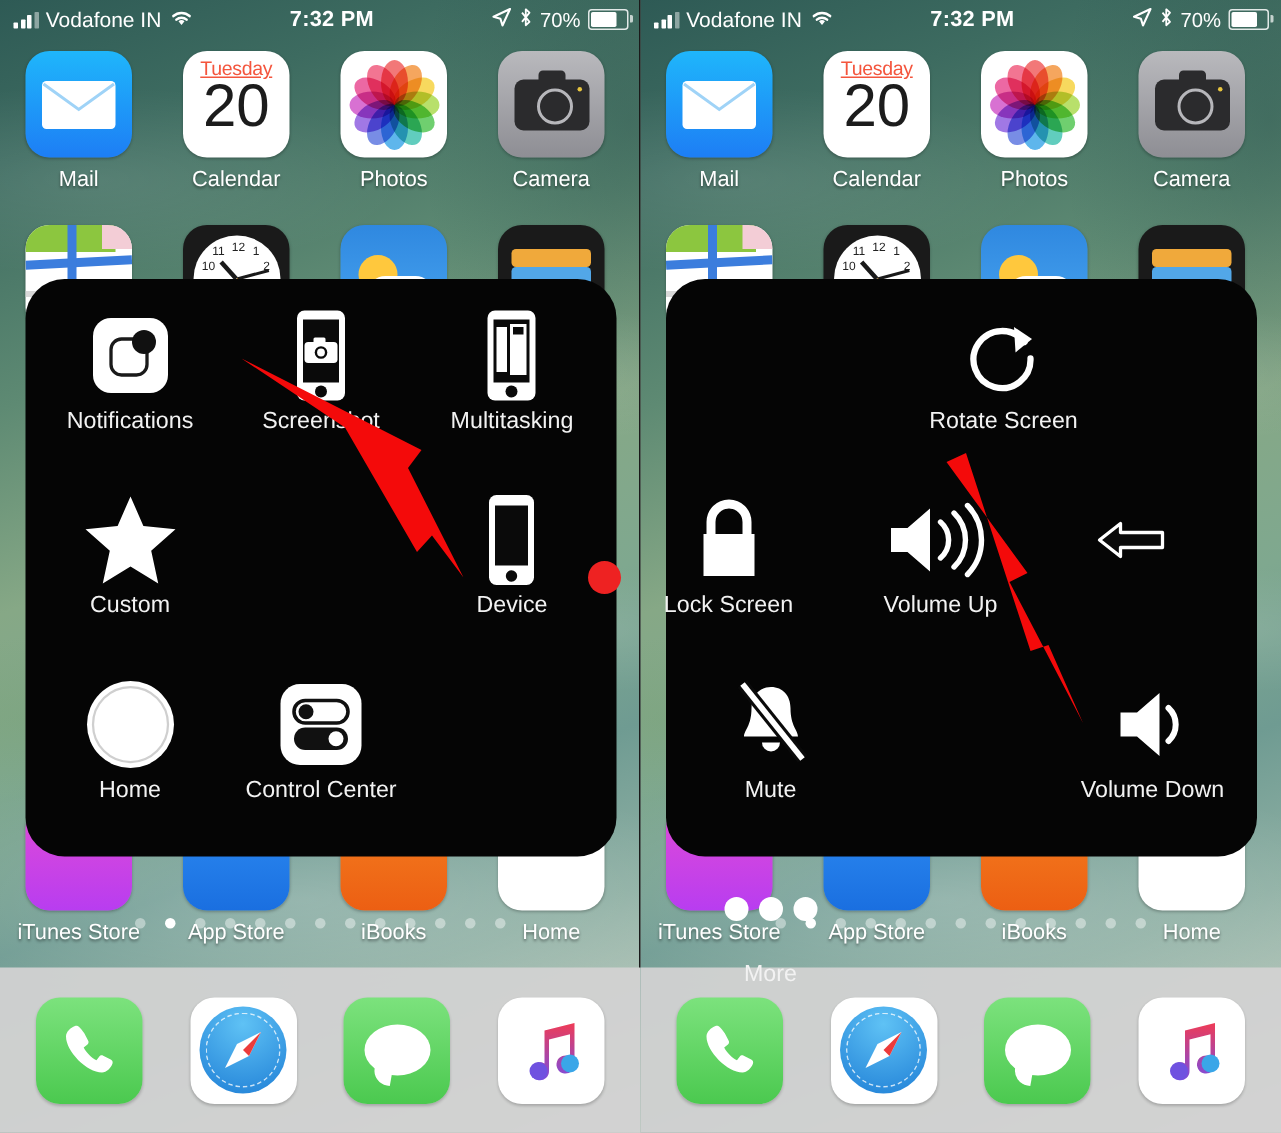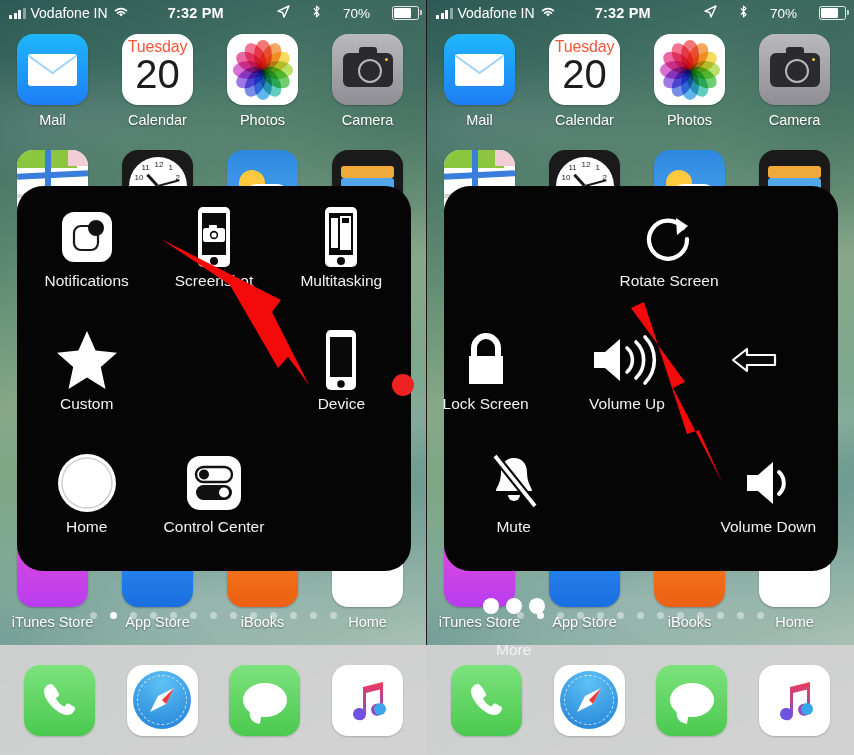"70%" .sb-right { gap: 22px -> 5px }
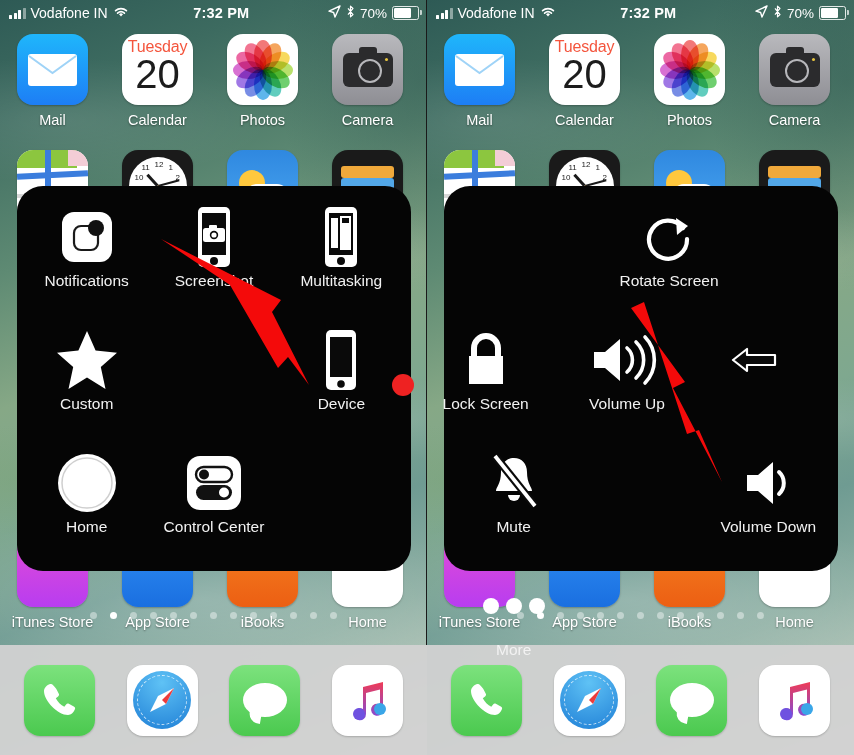"Tuesday" .cal-d { font-size: 16px -> 13px; text-decoration: none -> underline }
